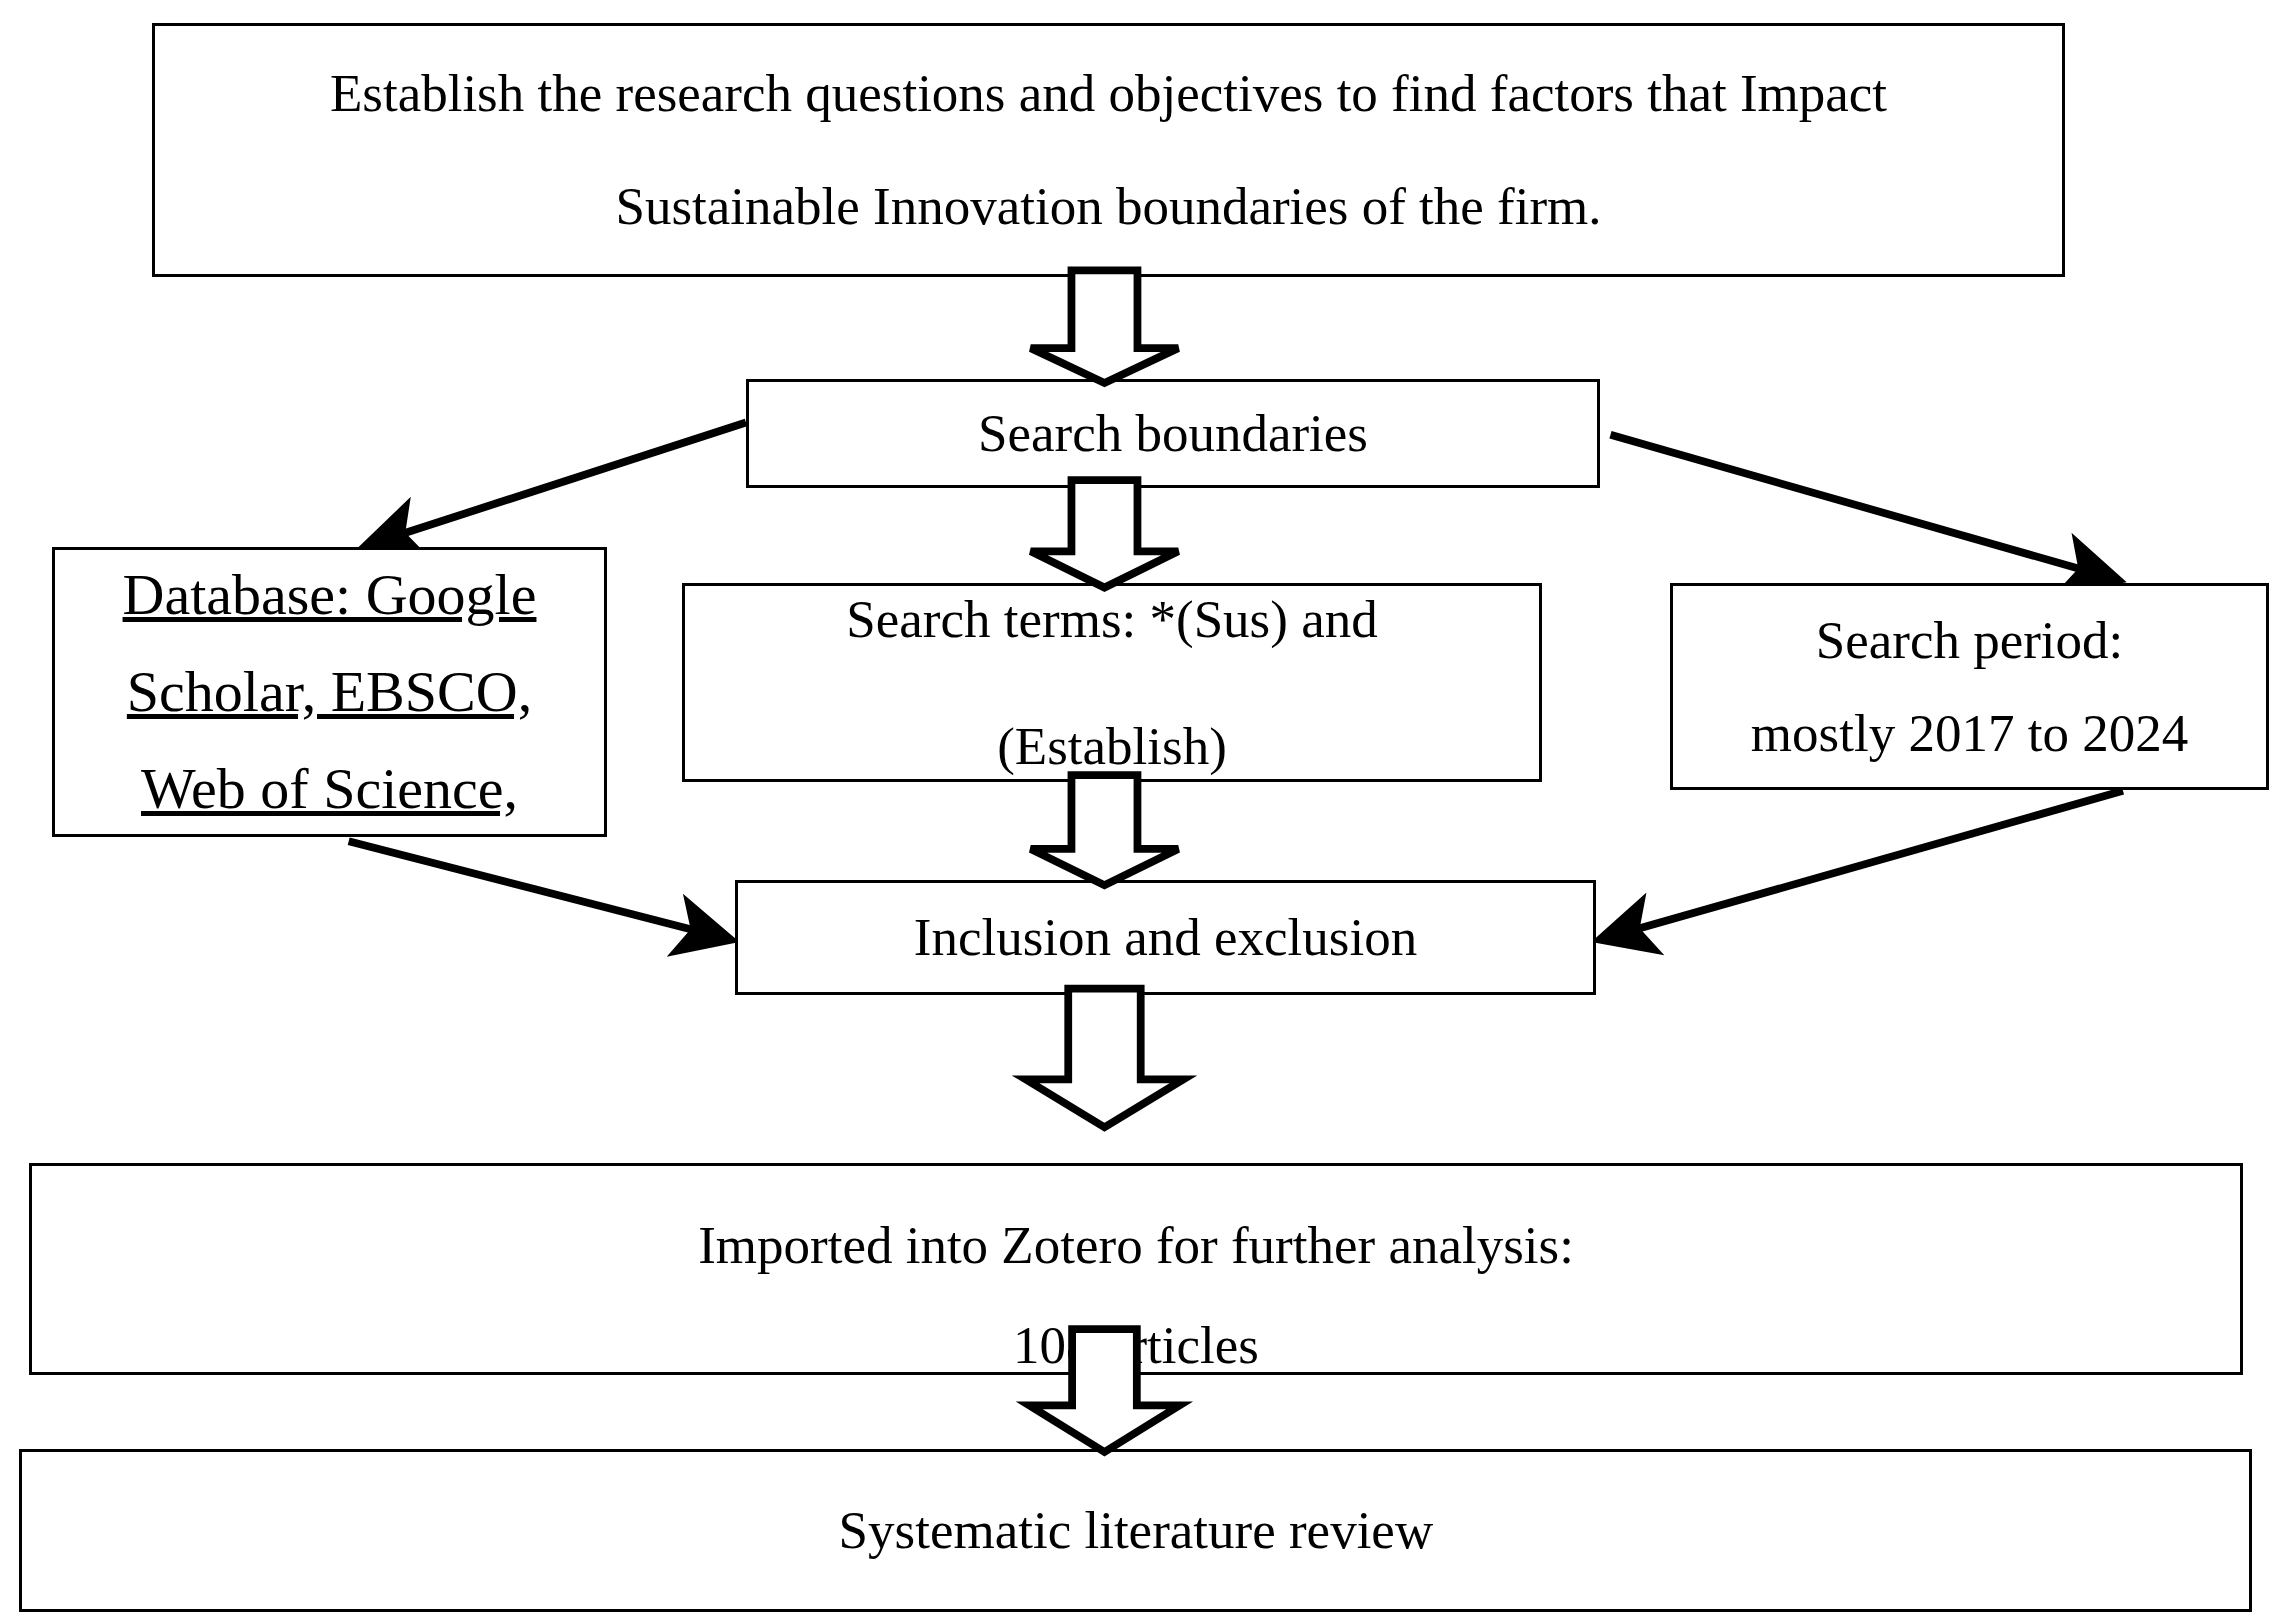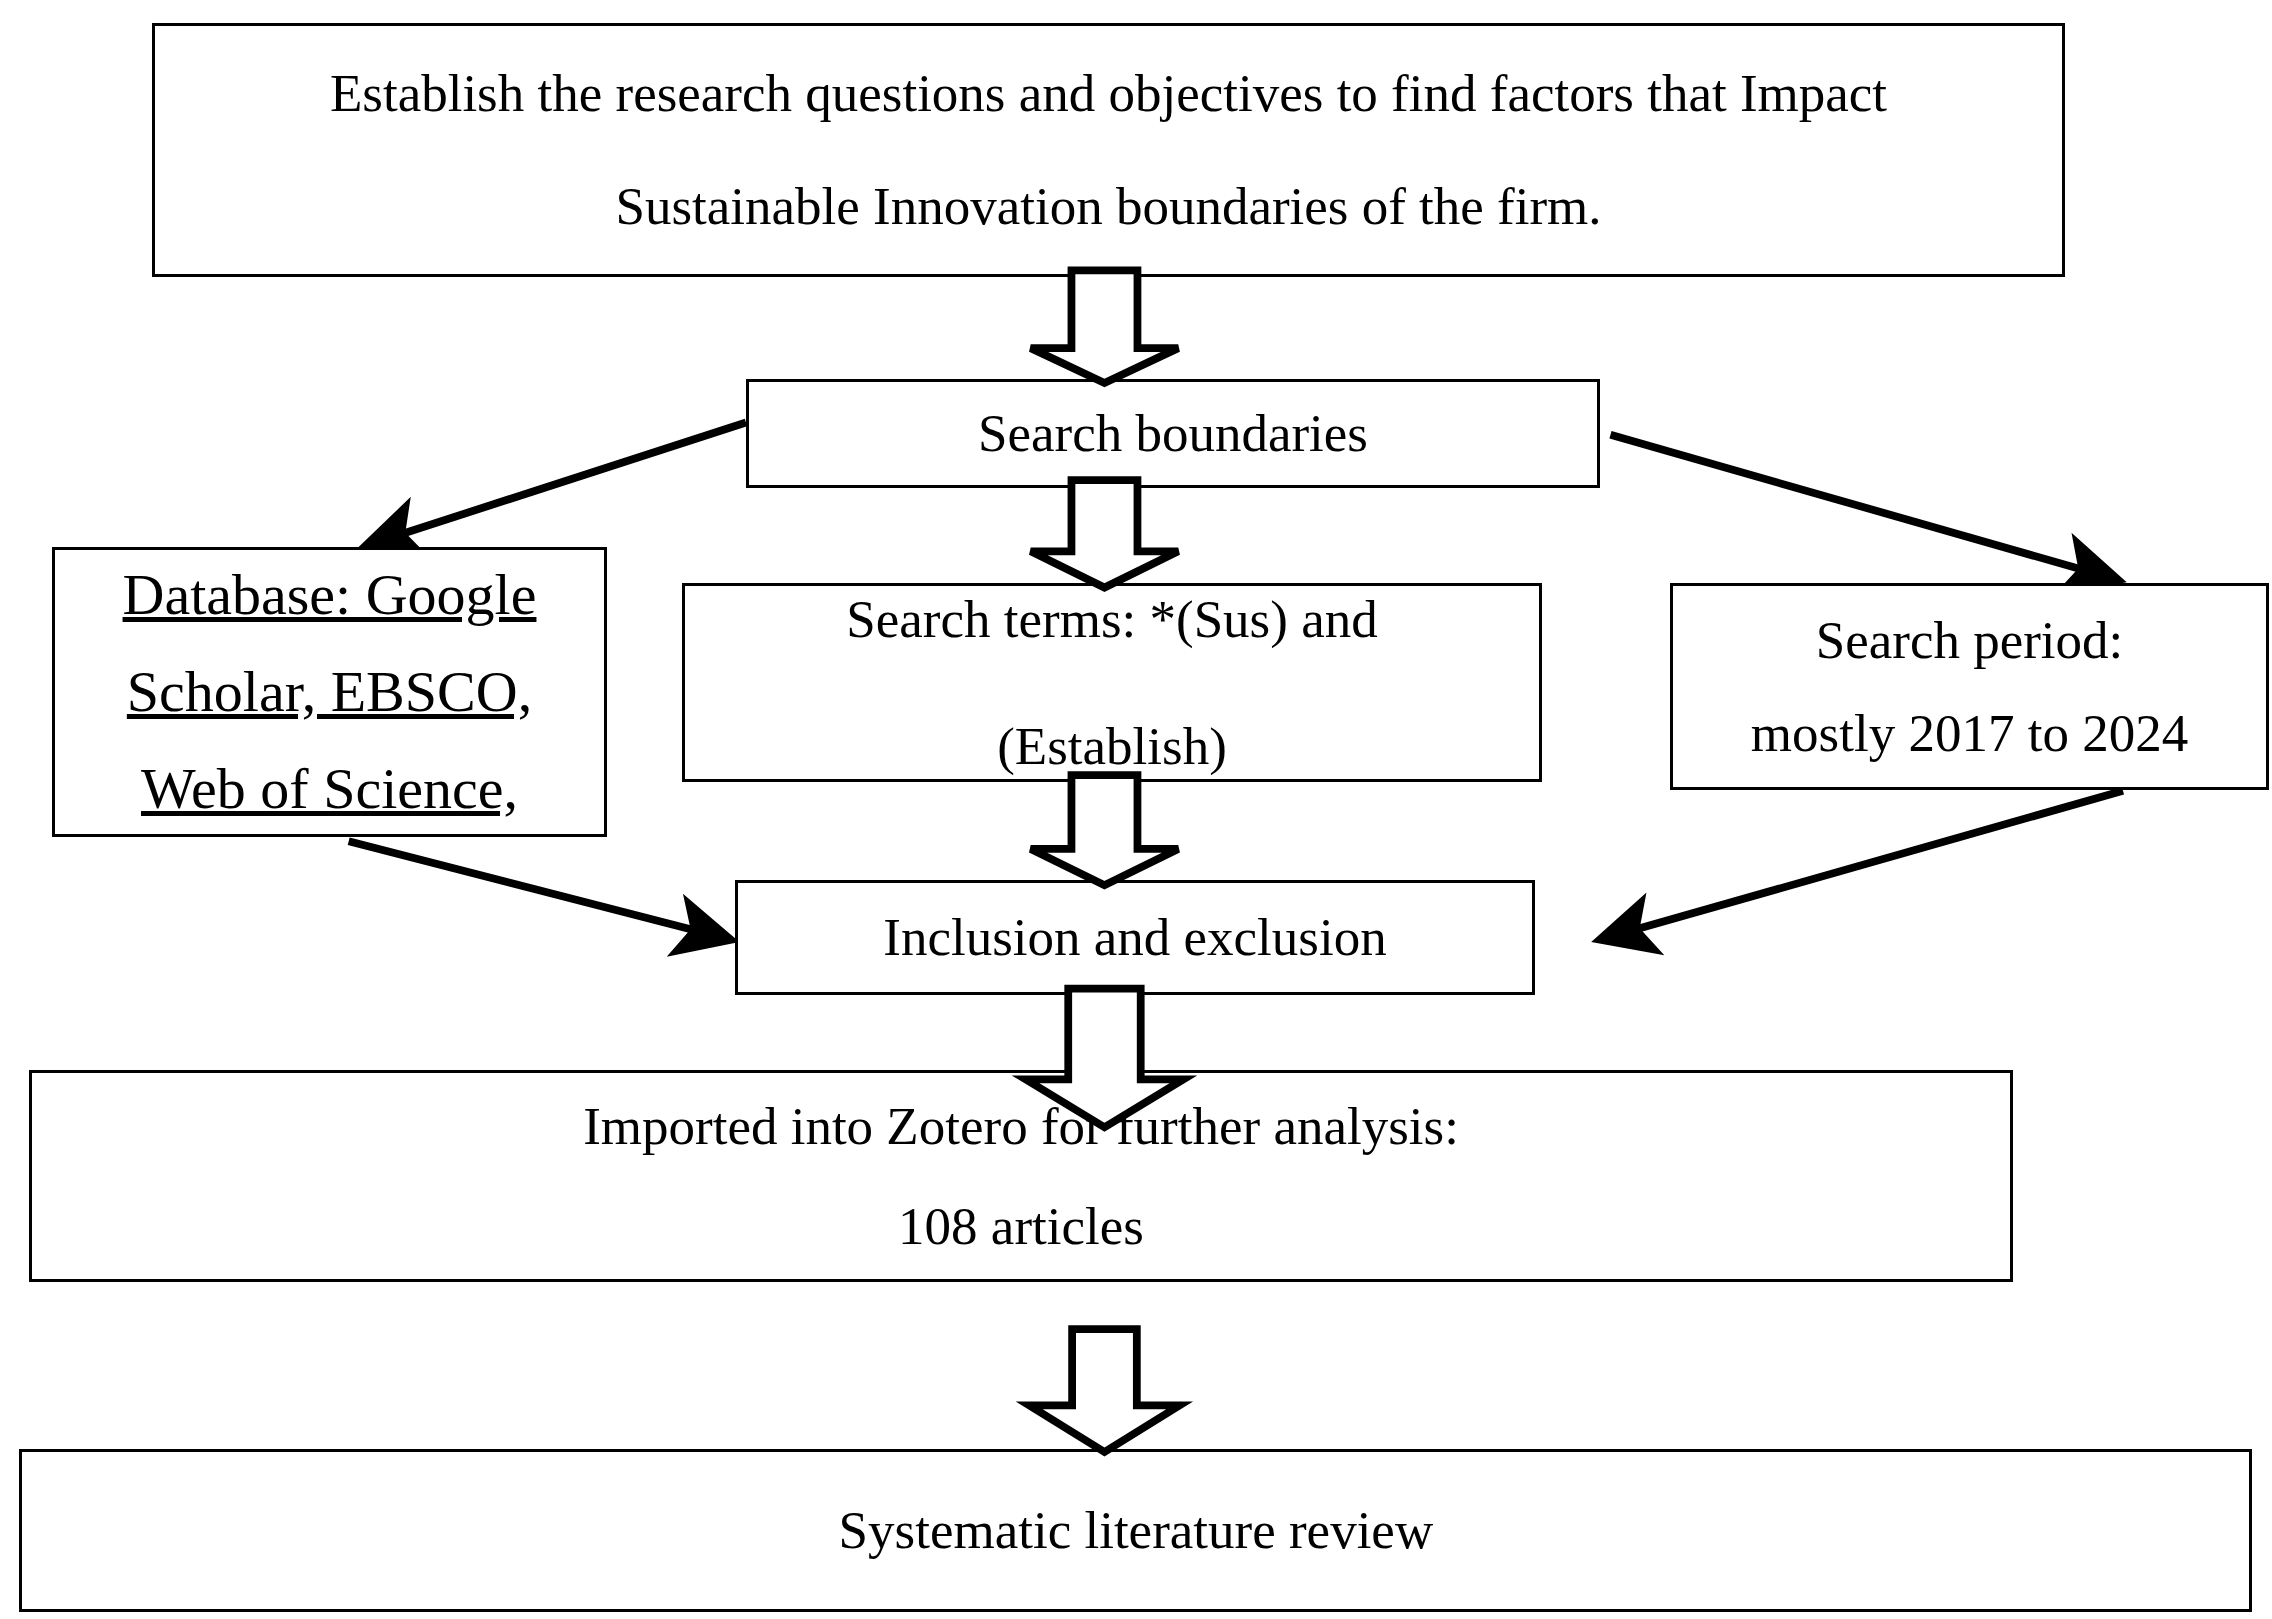"Inclusion and exclusion" #box-inclusion { width: 800px -> 861px }
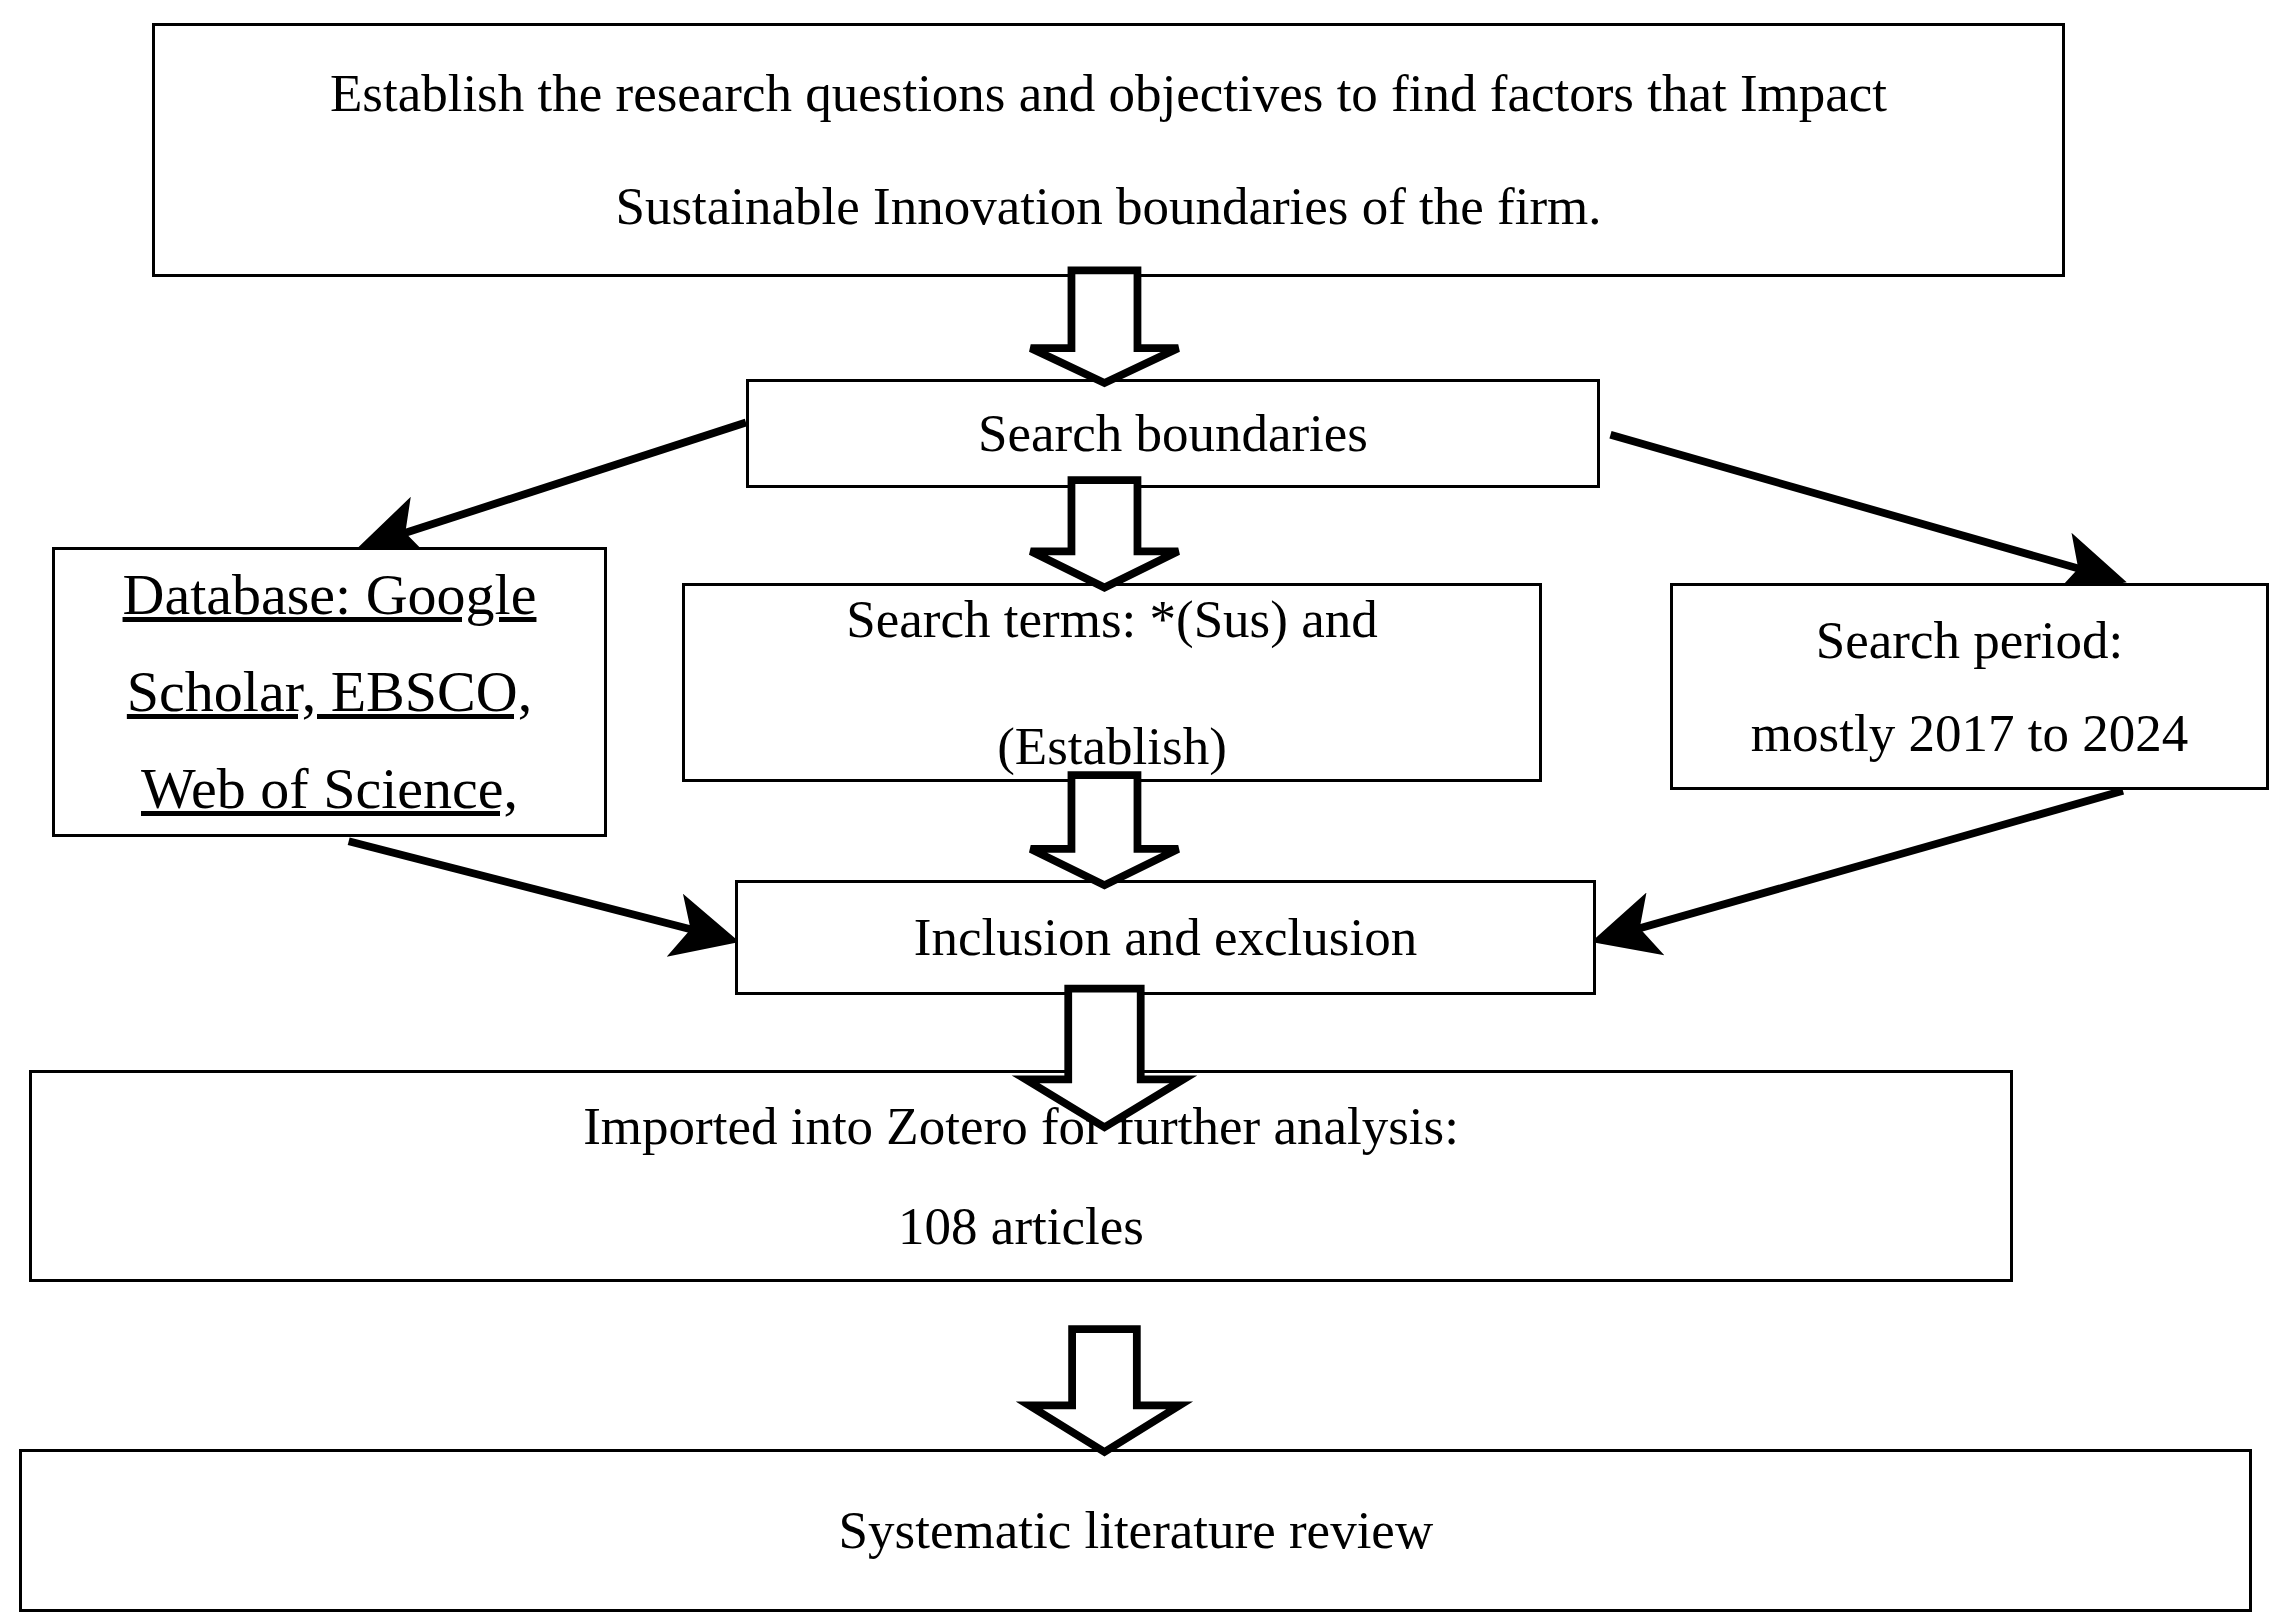"Imported into Zotero for further" #box-zotero { justify-content: none -> flex-end; top: 1070px -> 1163px; width: 1984px -> 2214px }
